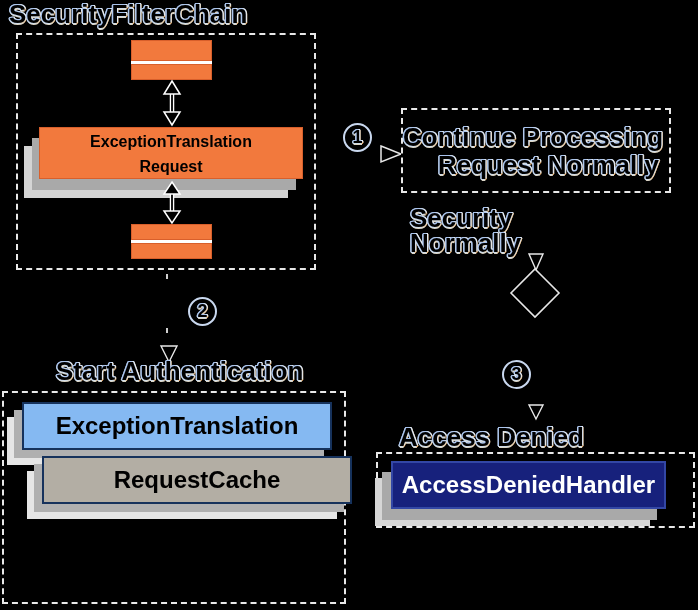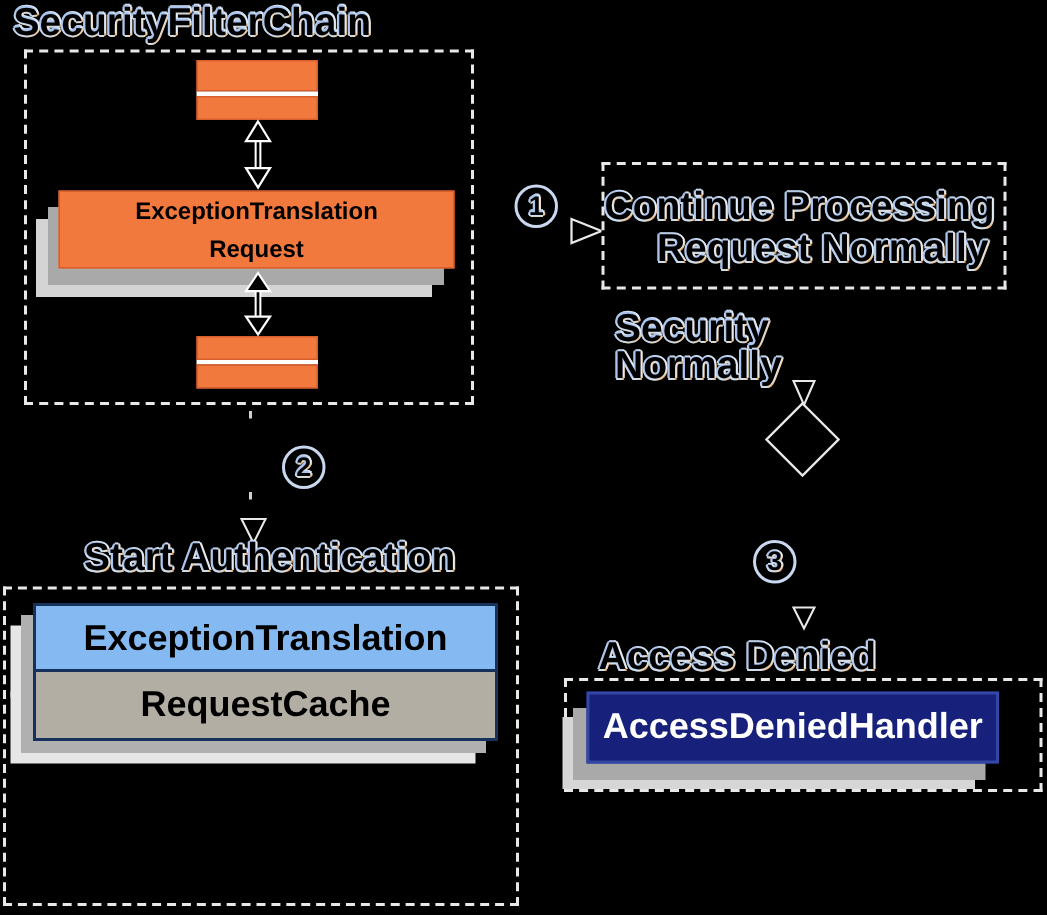"RequestCache" div.abs { margin-left: none -> 20px; top: 446px -> 456px }
